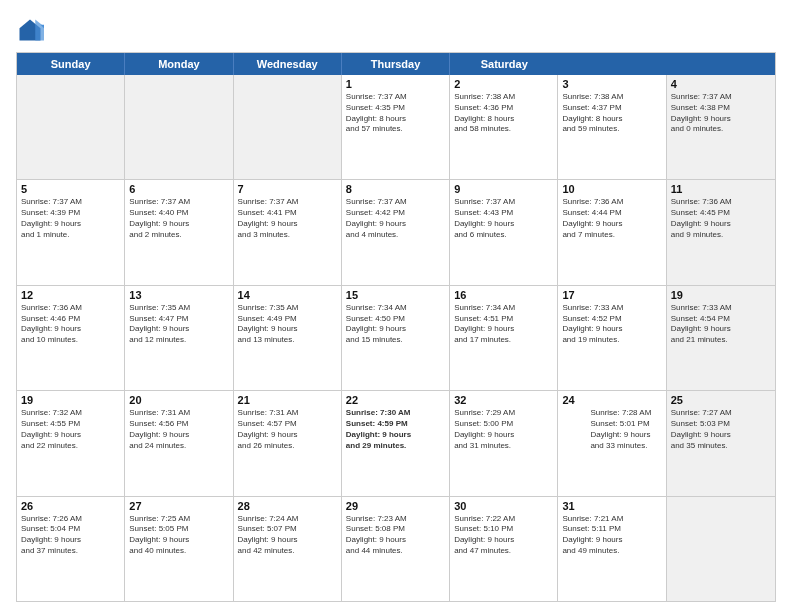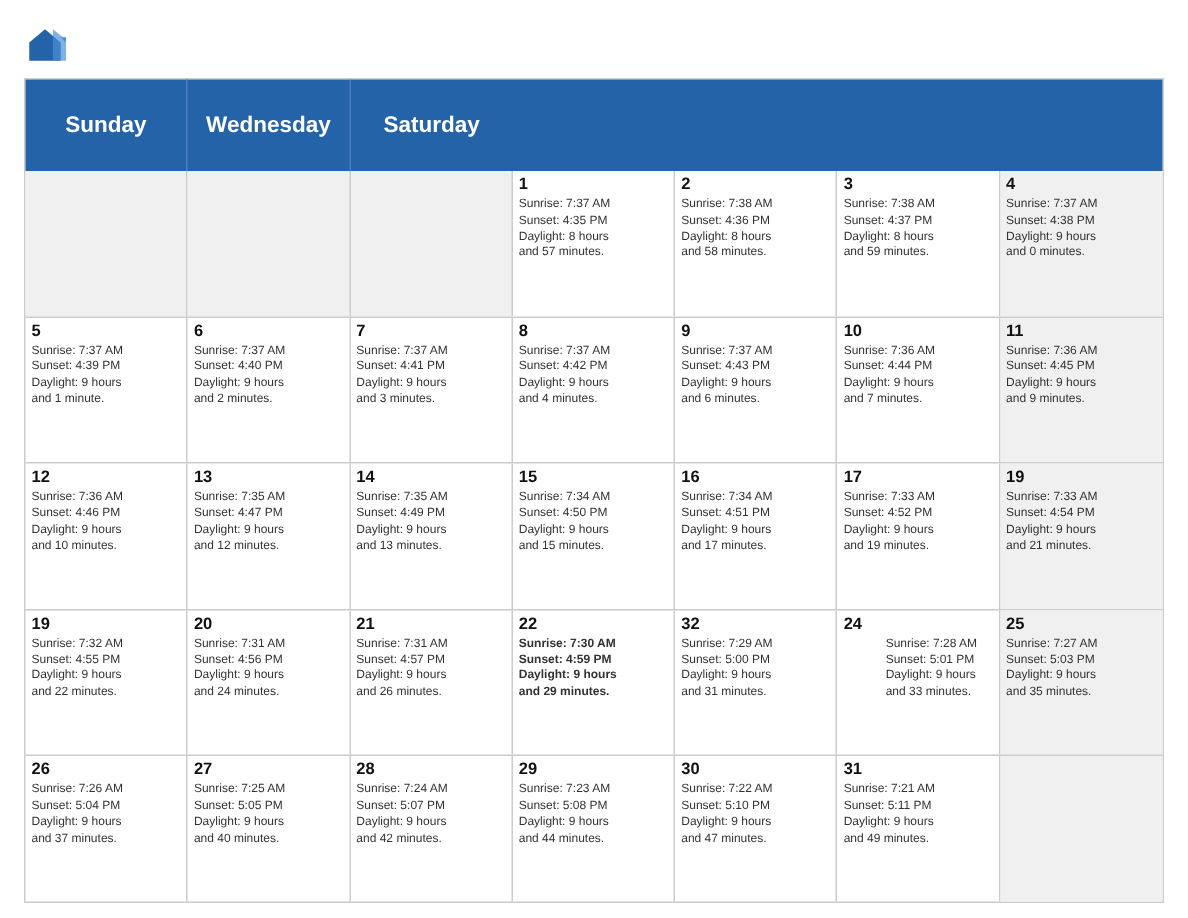"Sunday" .cal-header-cell { font-size: 15px -> 11px; padding: 22px 2px -> 5px 2px }
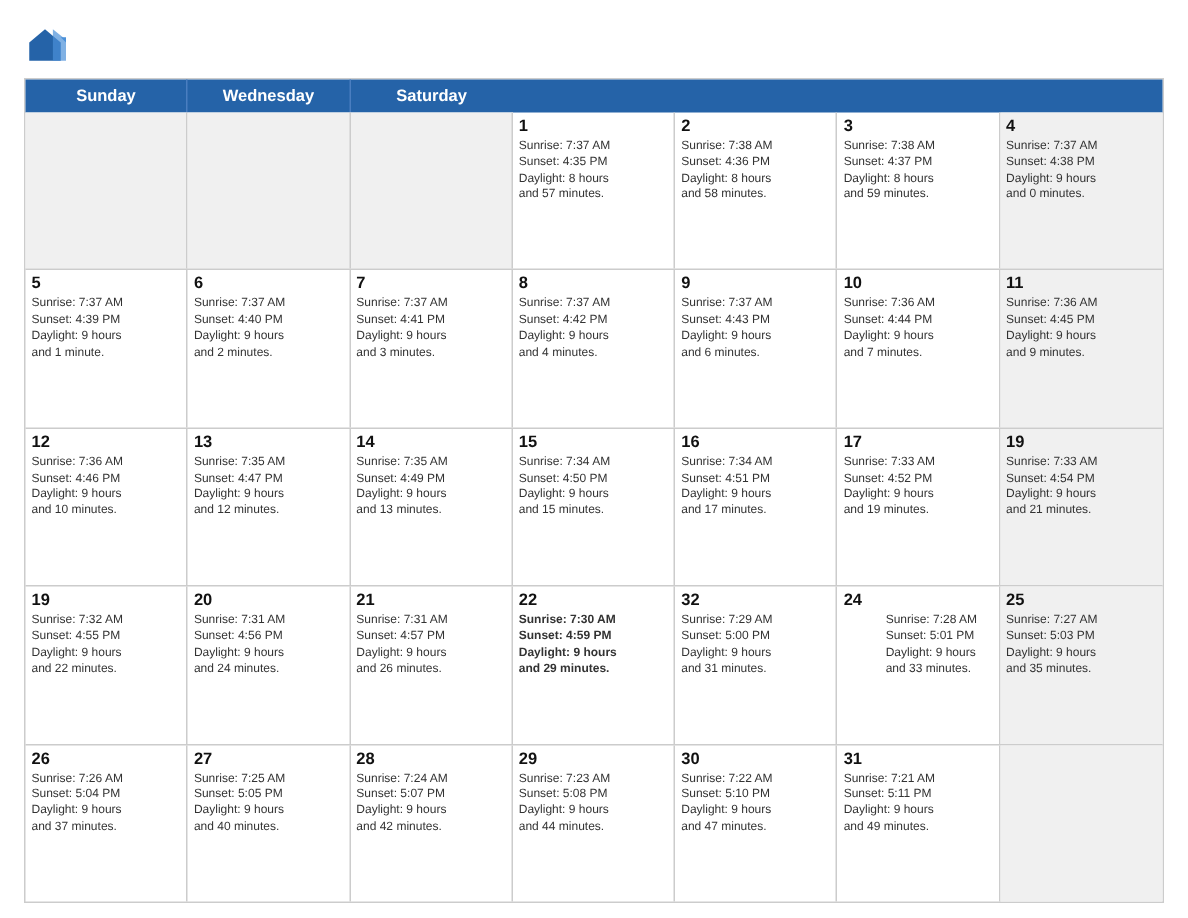"Monday" div.cal-header-cell { html: none -> <div>Monday</div> }
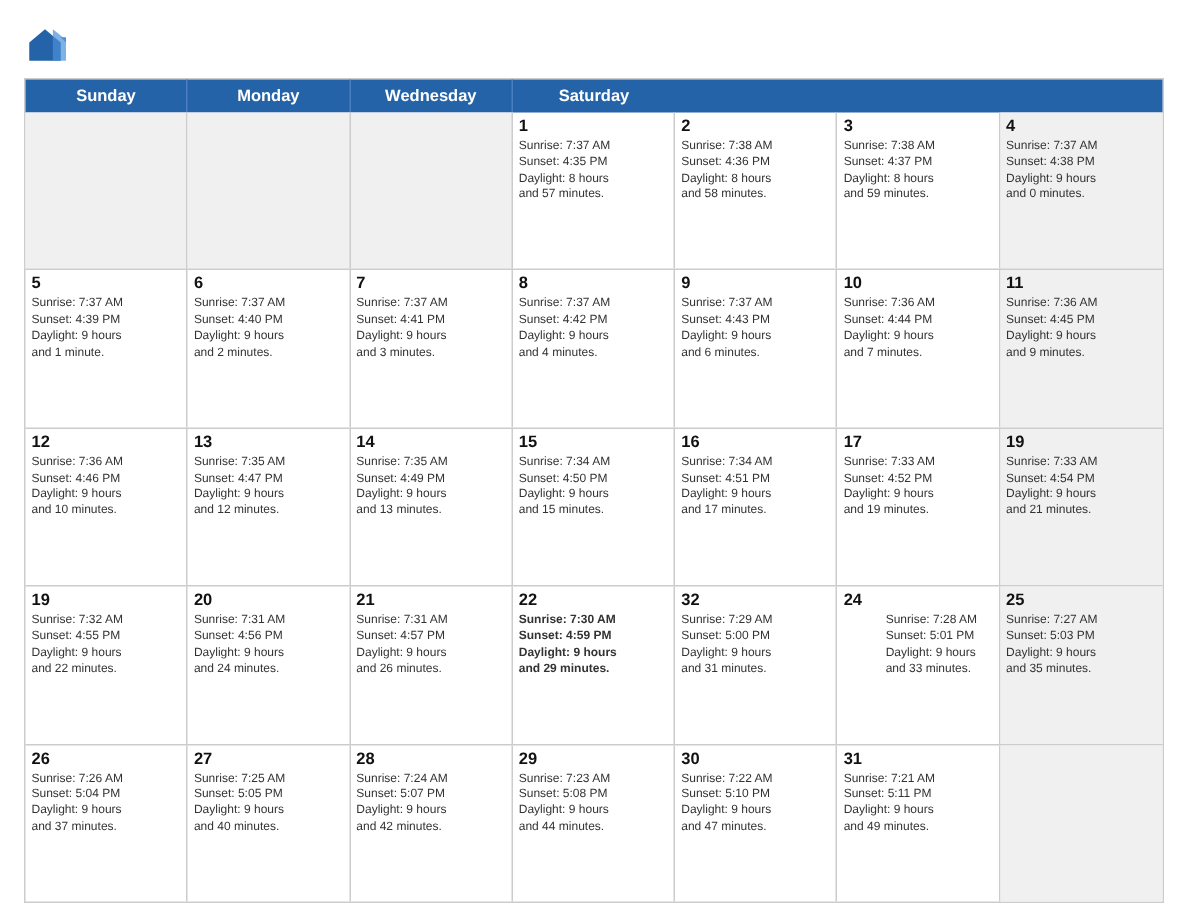"Thursday" div.cal-header-cell { html: none -> <div>Thursday</div> }
